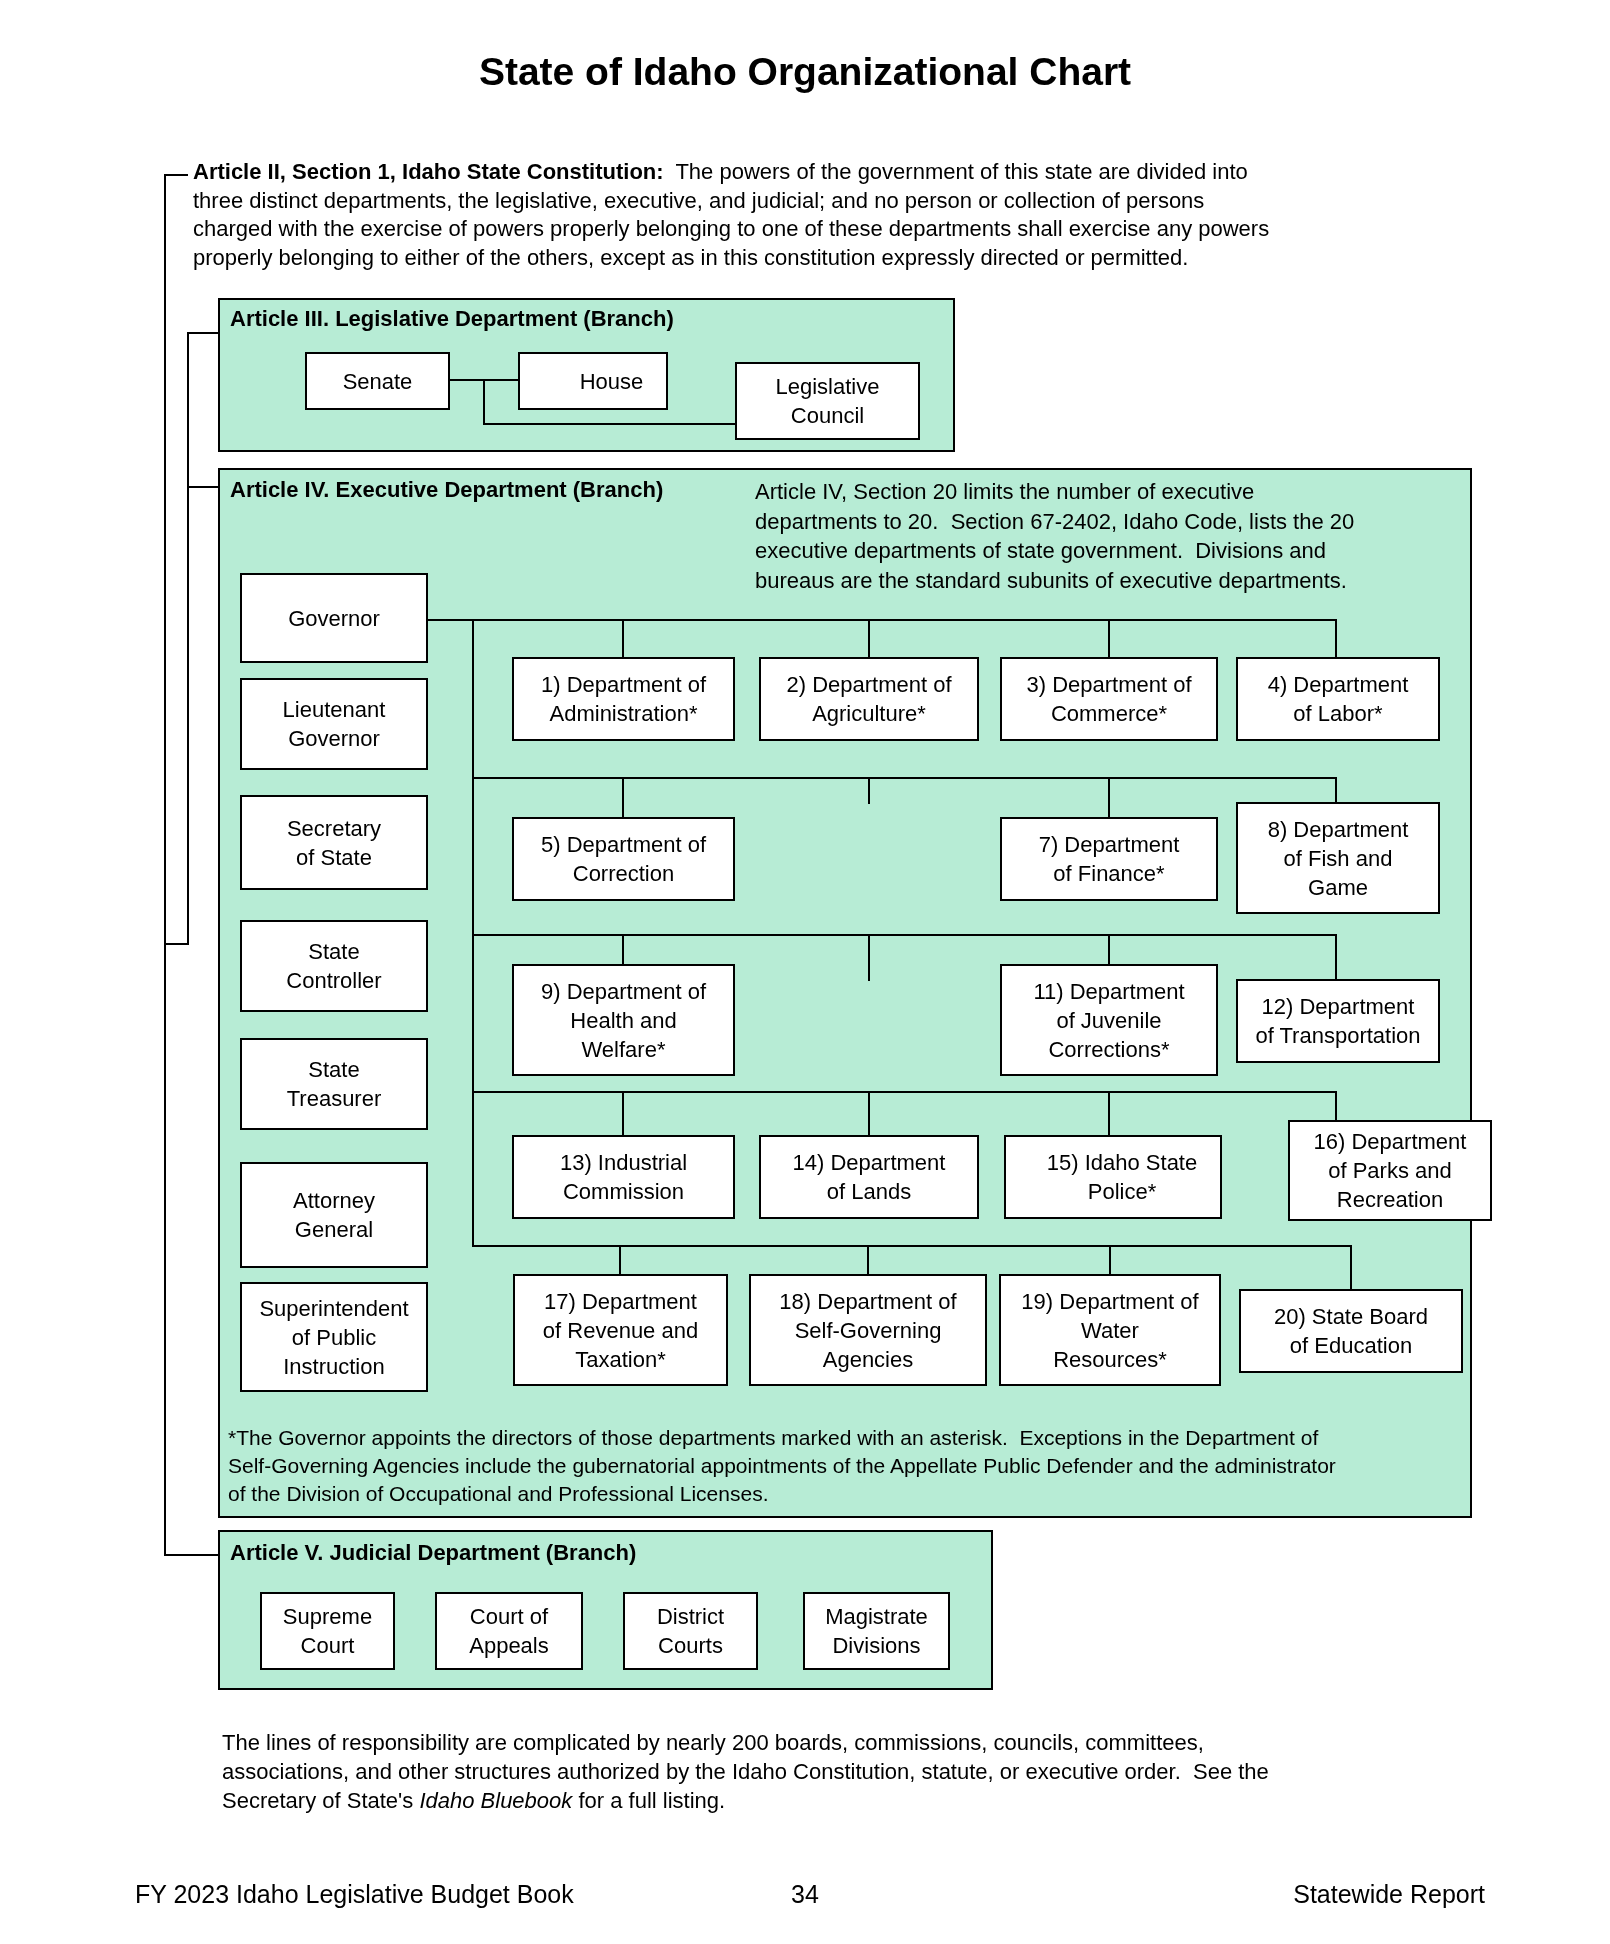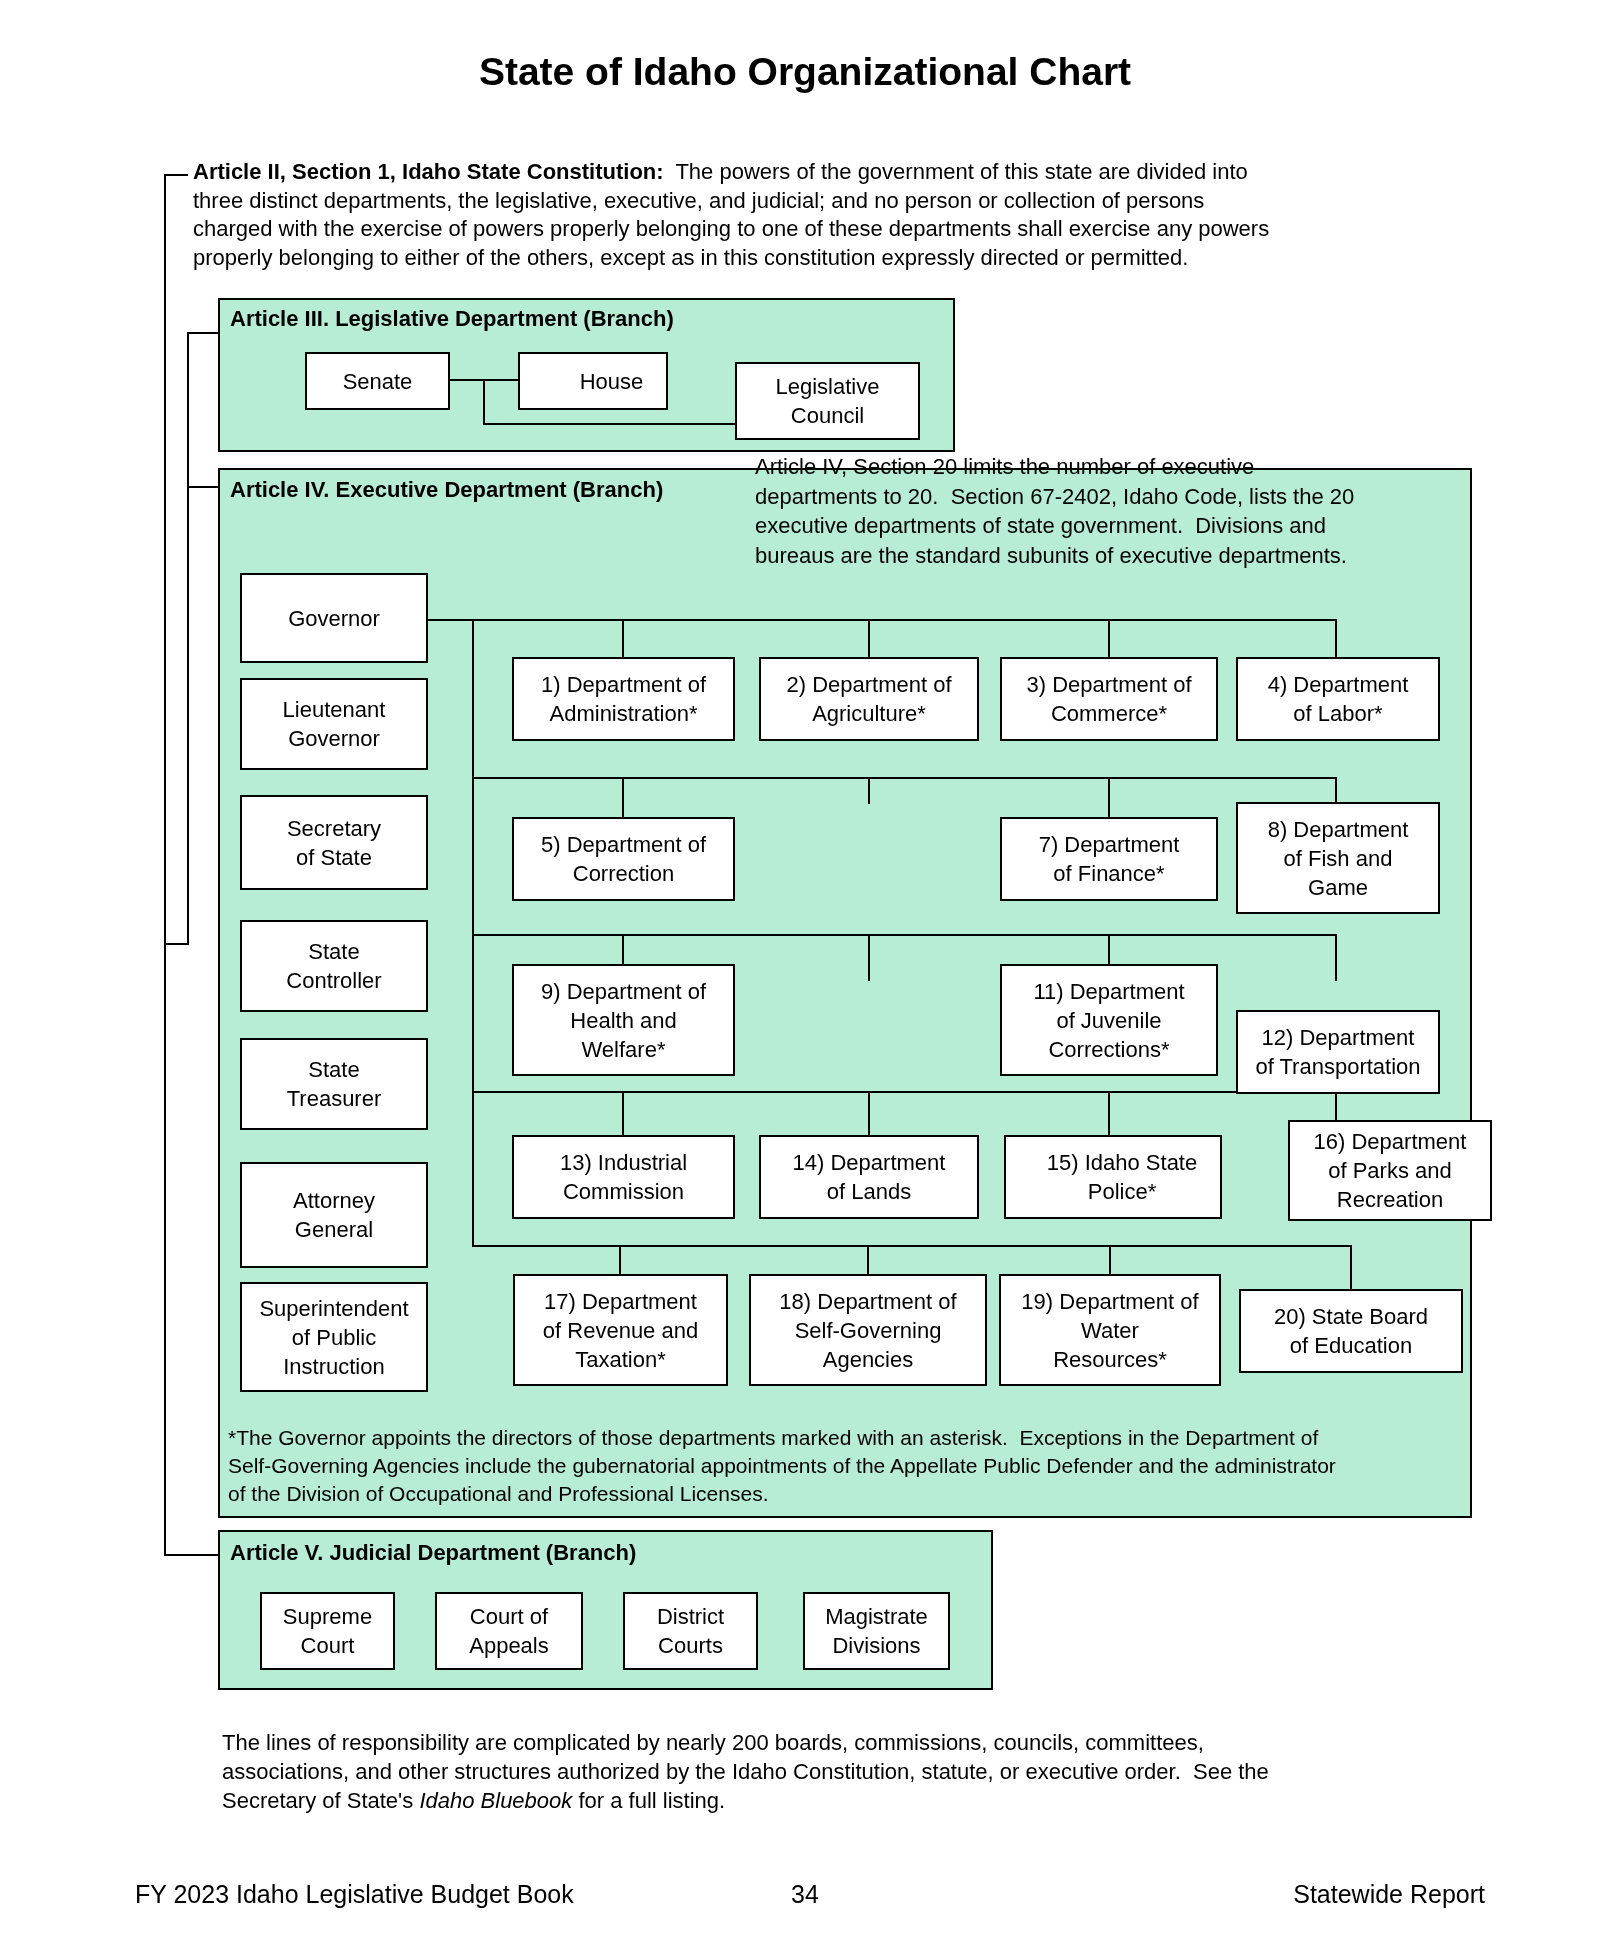"Article IV, Section 20 limits" div.para { top: 452px -> 477px }
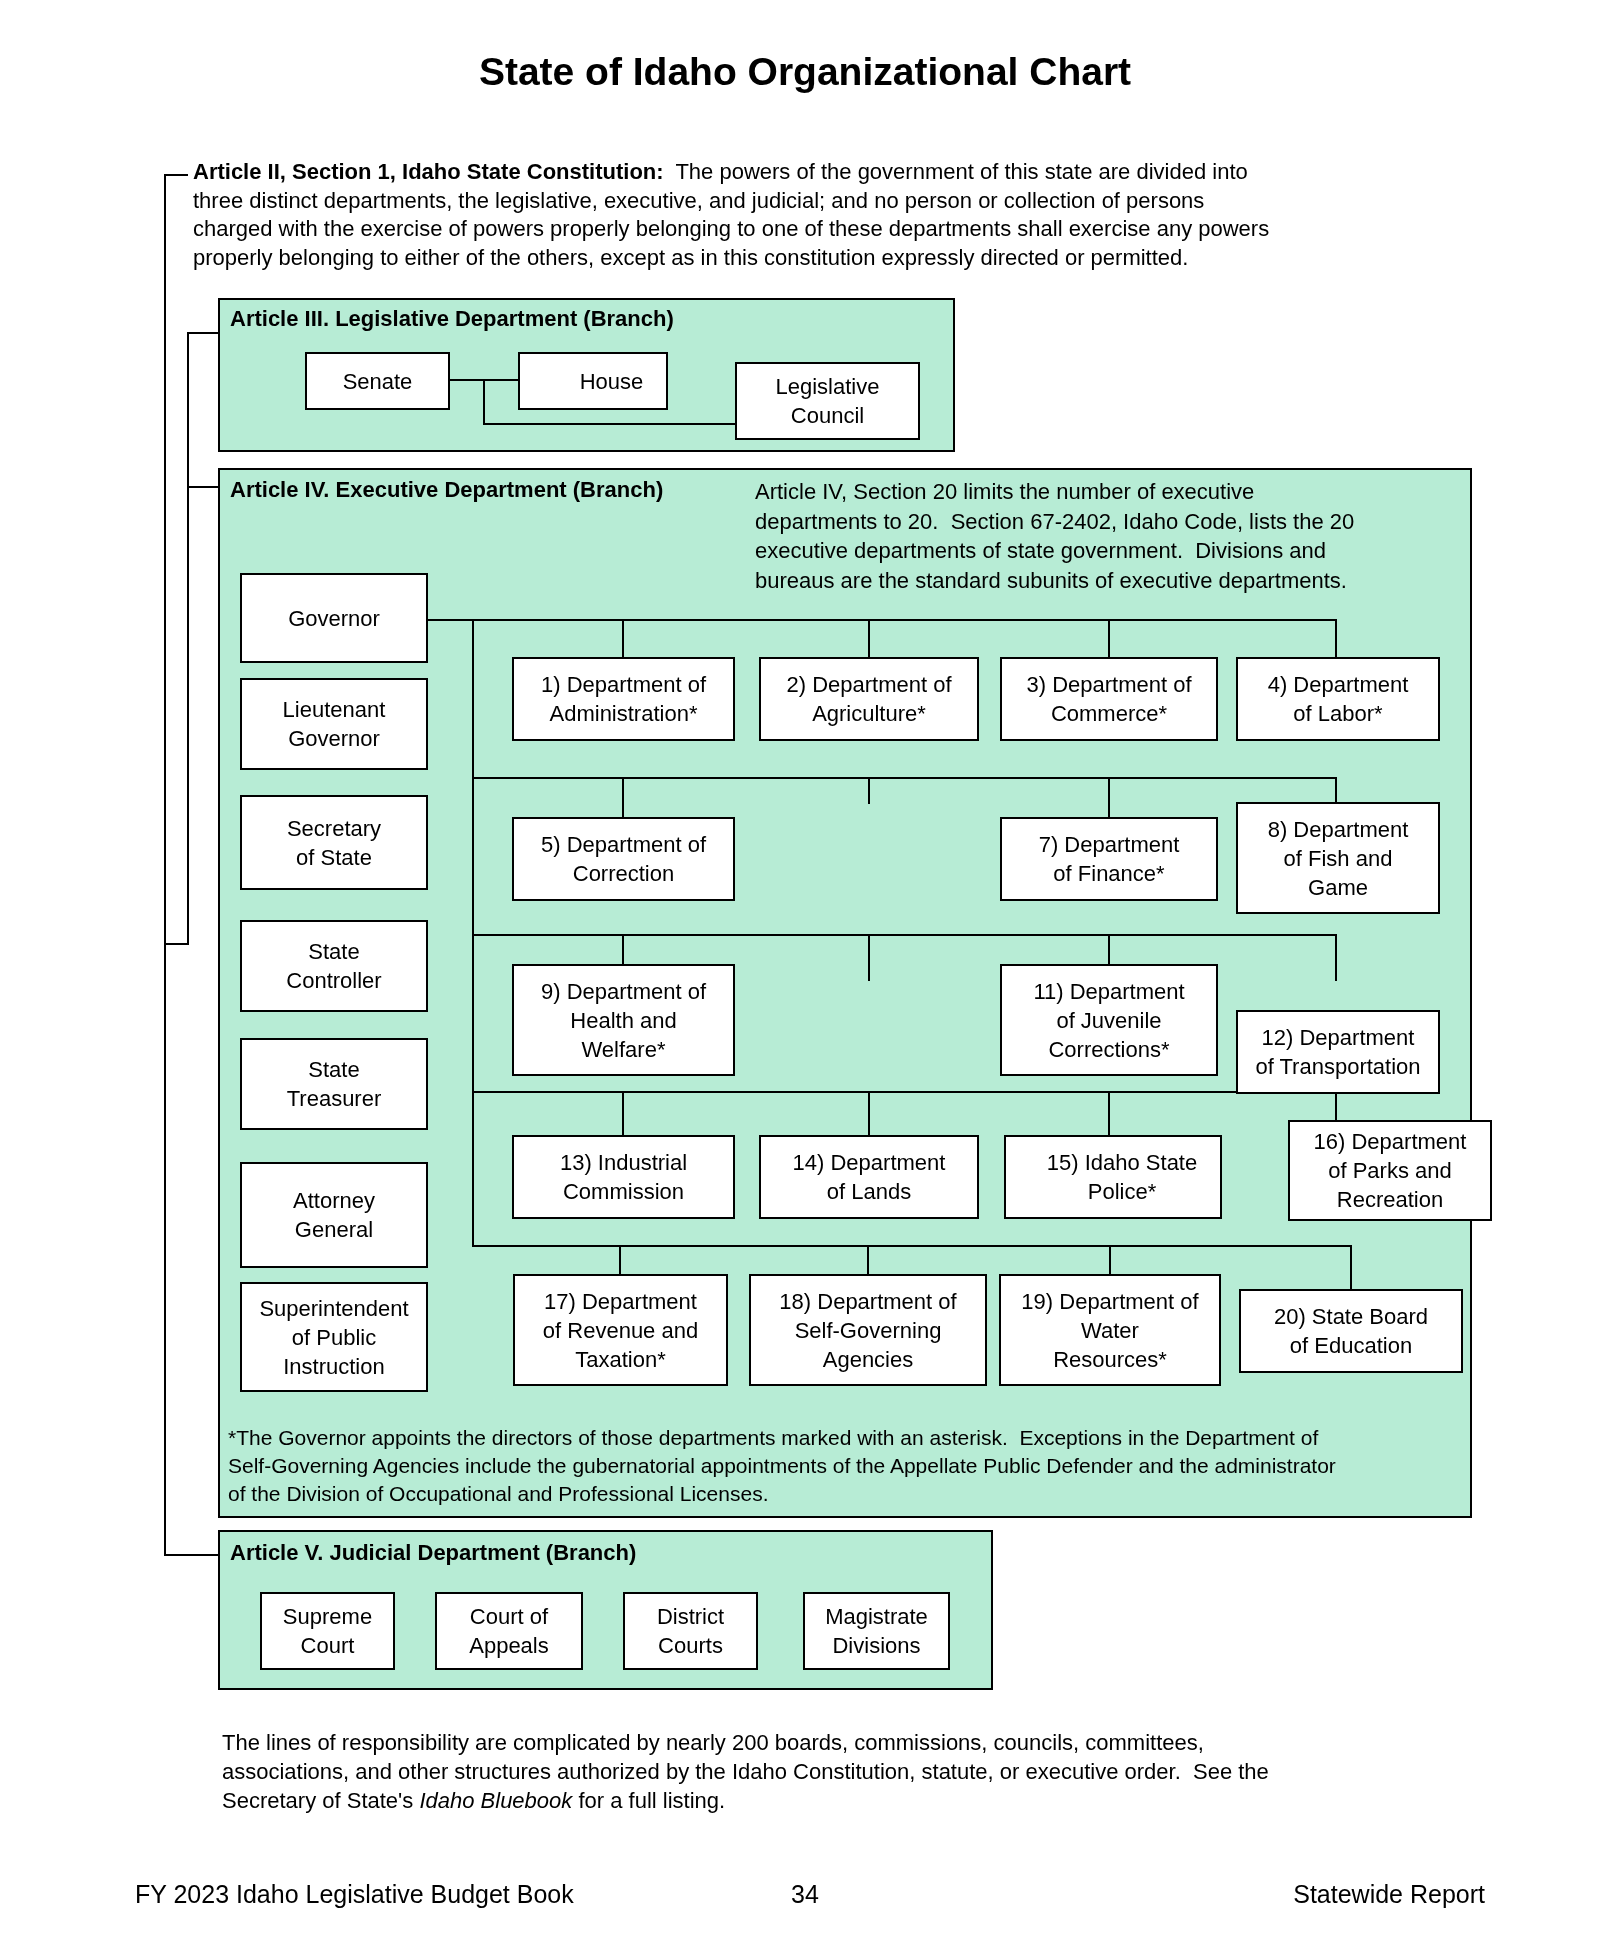"12) Department" div.wbox { margin-top: 31px -> none }
